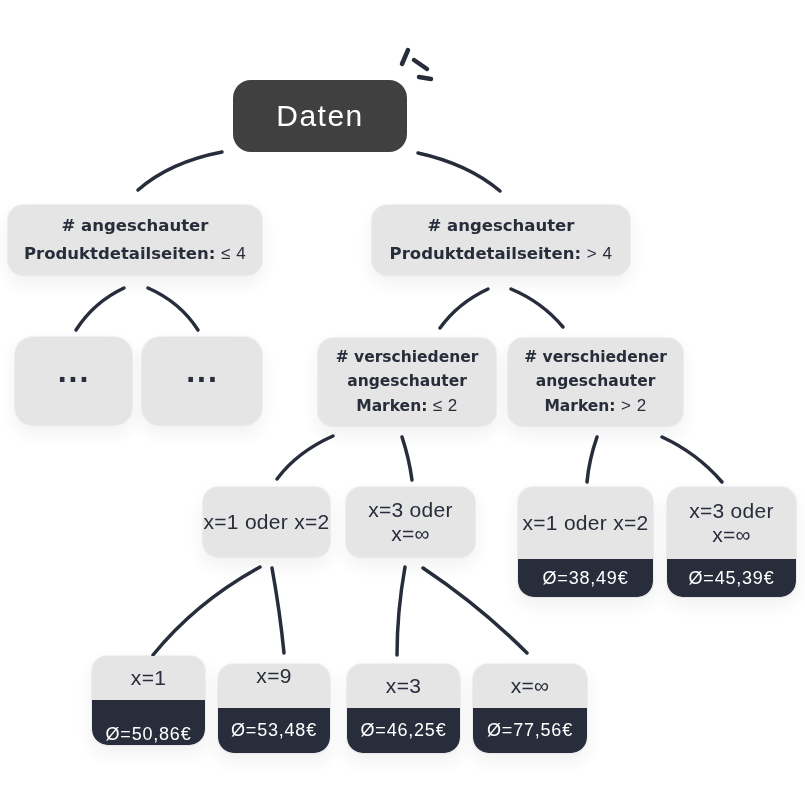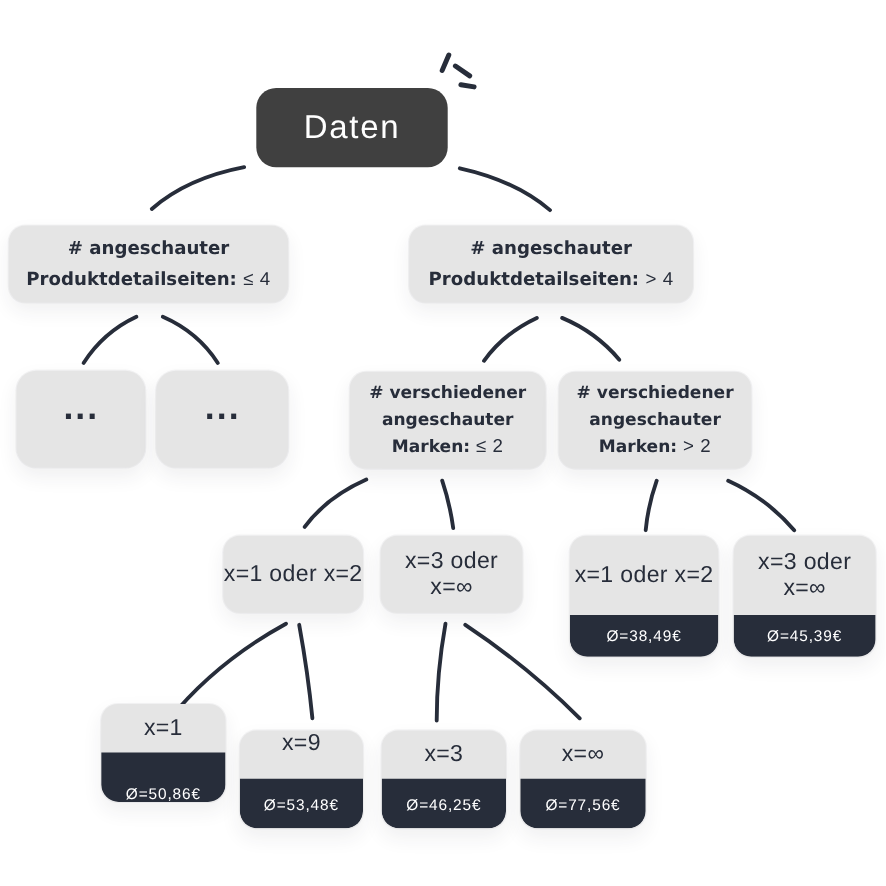"Ø=38,49€" .value-text { font-size: 14px -> 18px }
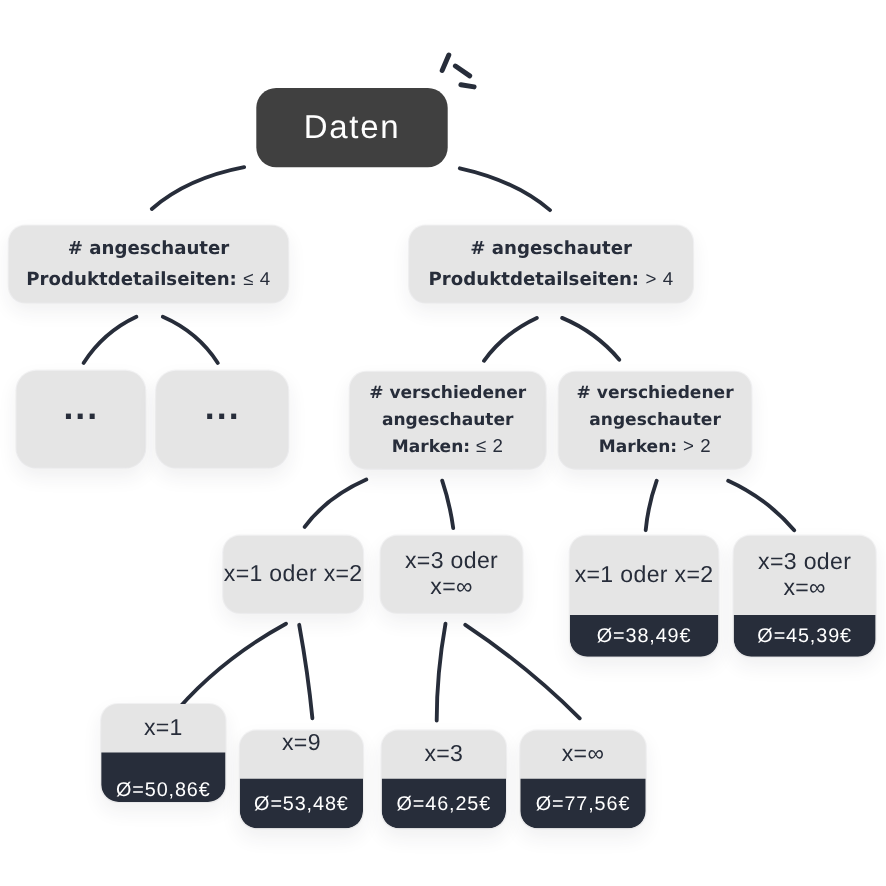"x=1" div.node { top: 640px -> 656px }
